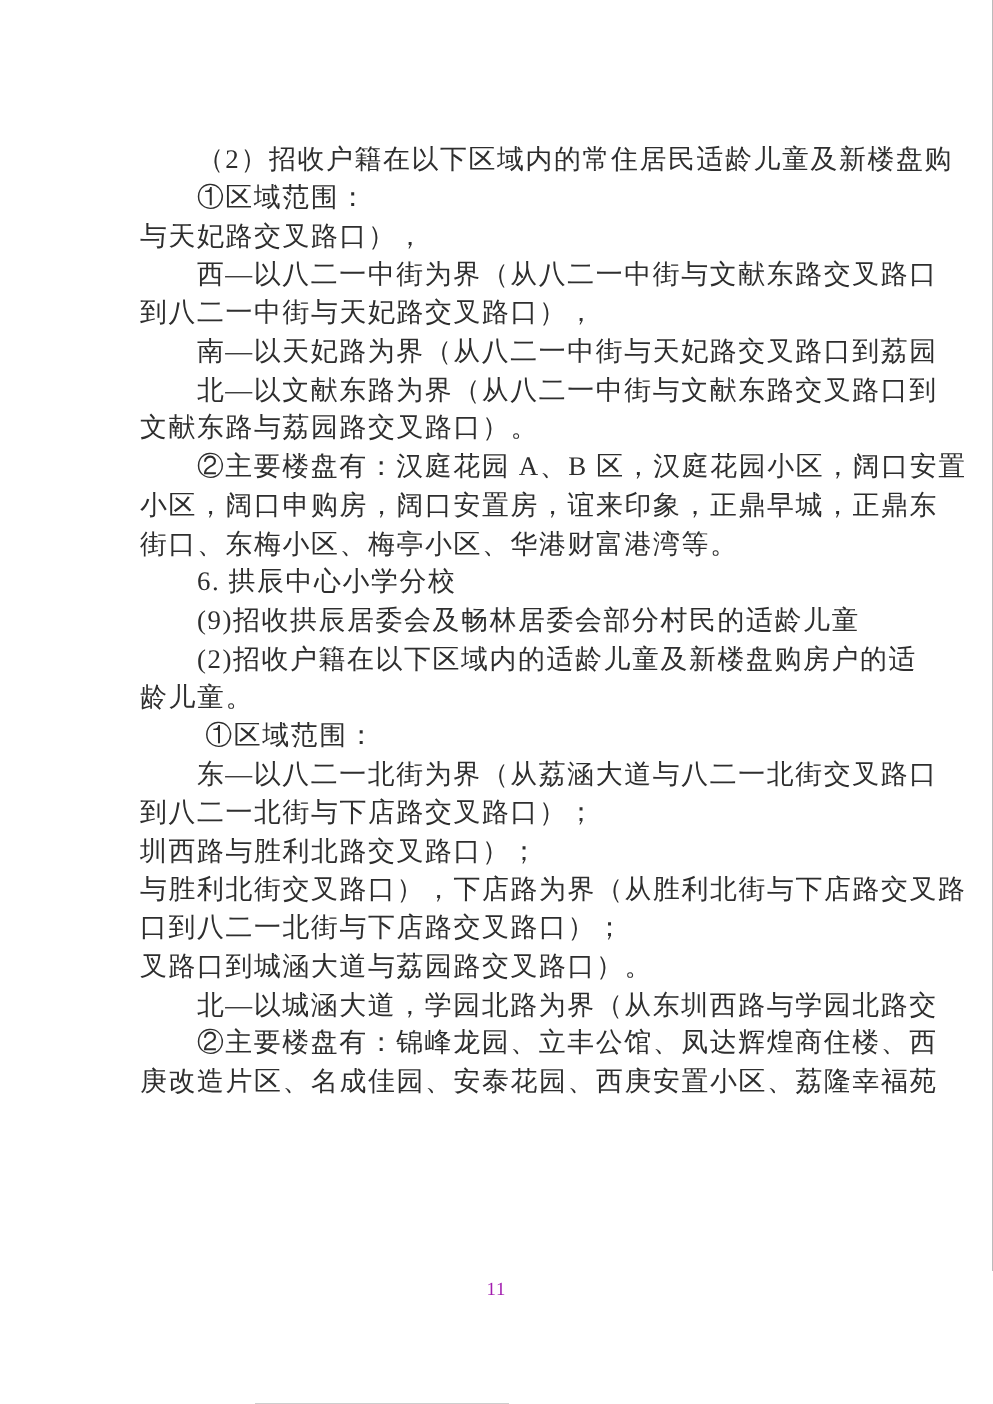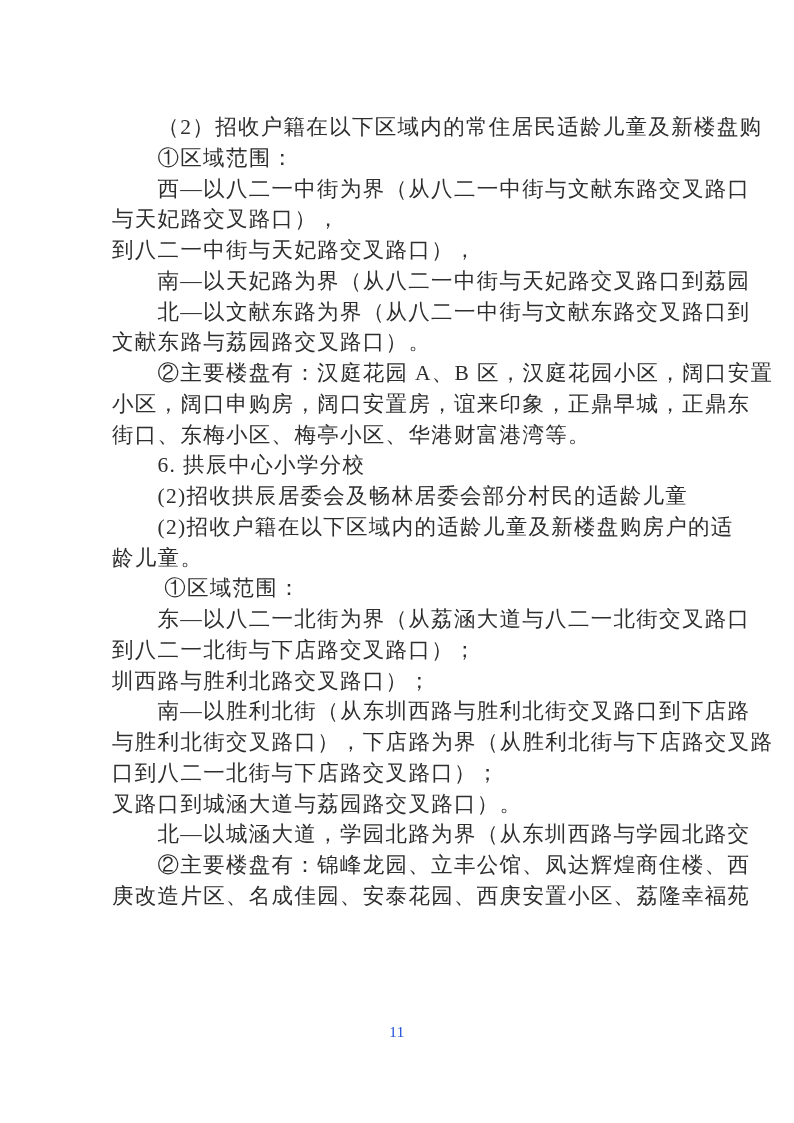"西—以八二一中街为界（从八二一中街与文献东路交叉路口" div.line { order: before "与天妃路交叉路口），" -> after "与天妃路交叉路口），" }
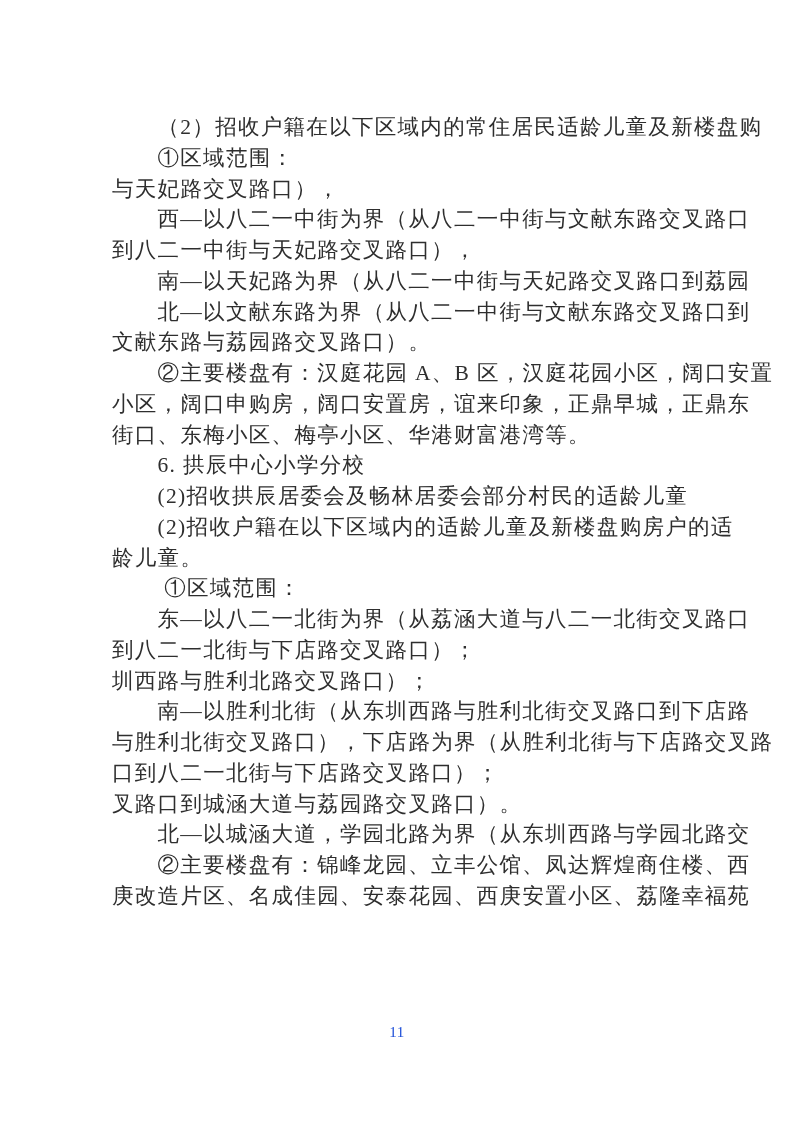"(2)招收拱辰居委会及畅林居委会部分村民的适龄儿童" div.line { text: 2 -> 9 }
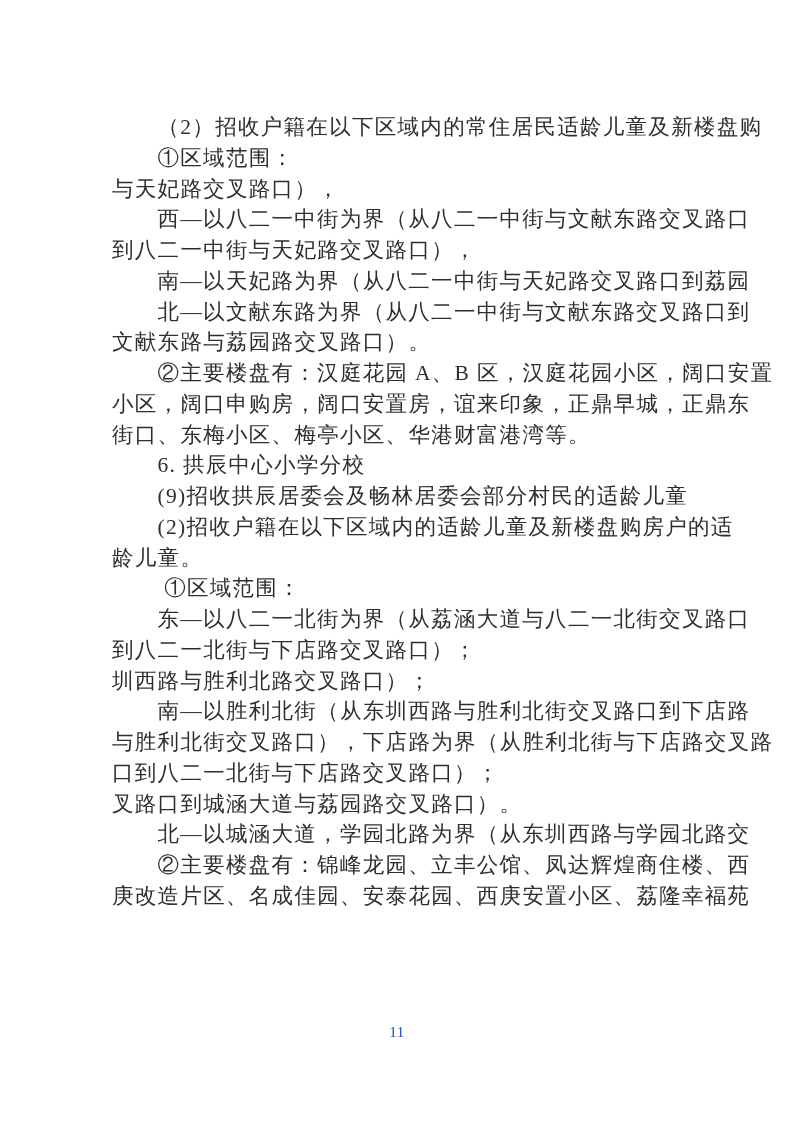"南—以胜利北街（从东圳西路与胜利北街交叉路口到下店路" div.line { html: <div>南—以胜利北街（从东圳西路与胜利北街交叉路口到下店路</div> -> none }
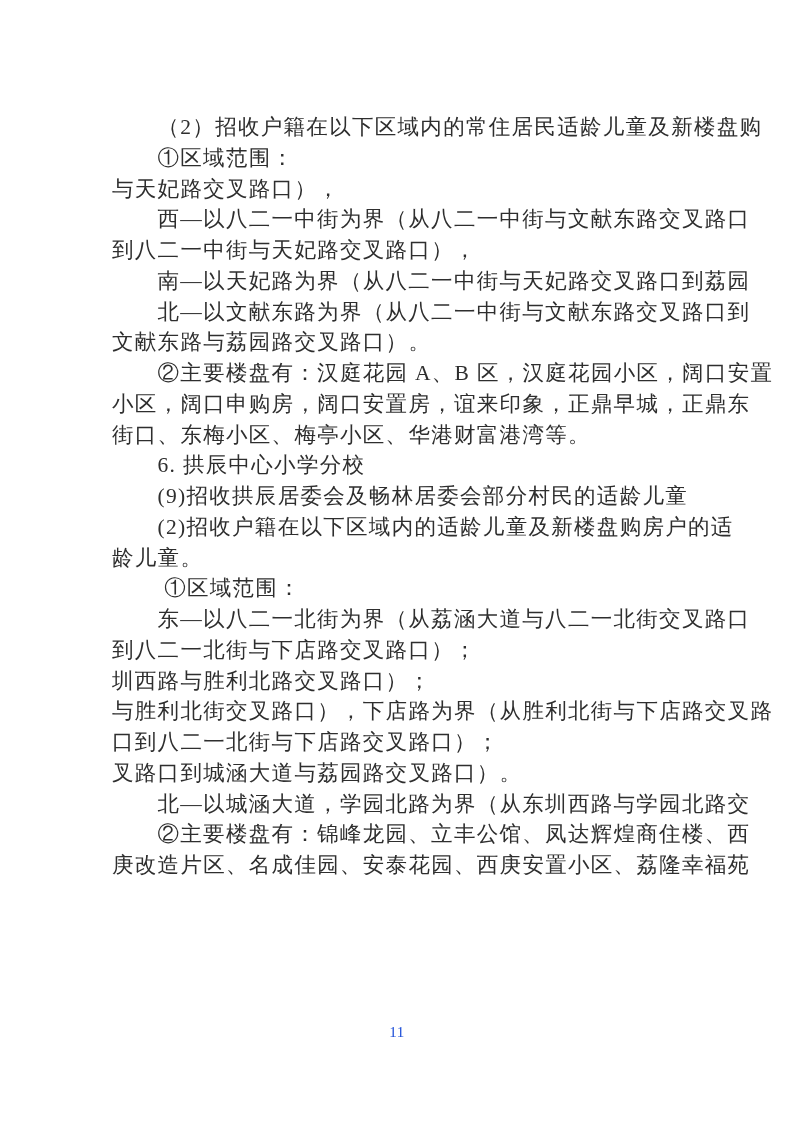"11" .footer { color: #1d4ed8 -> #a21caf }
